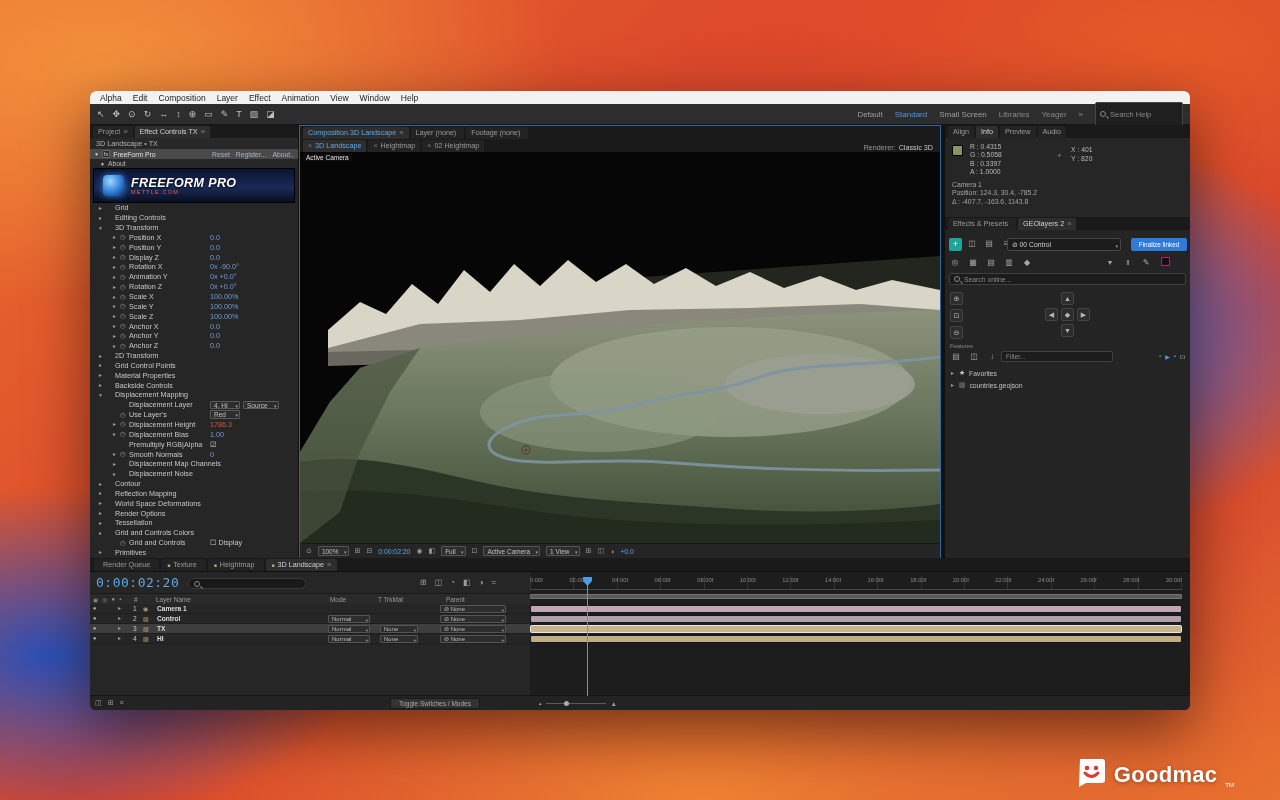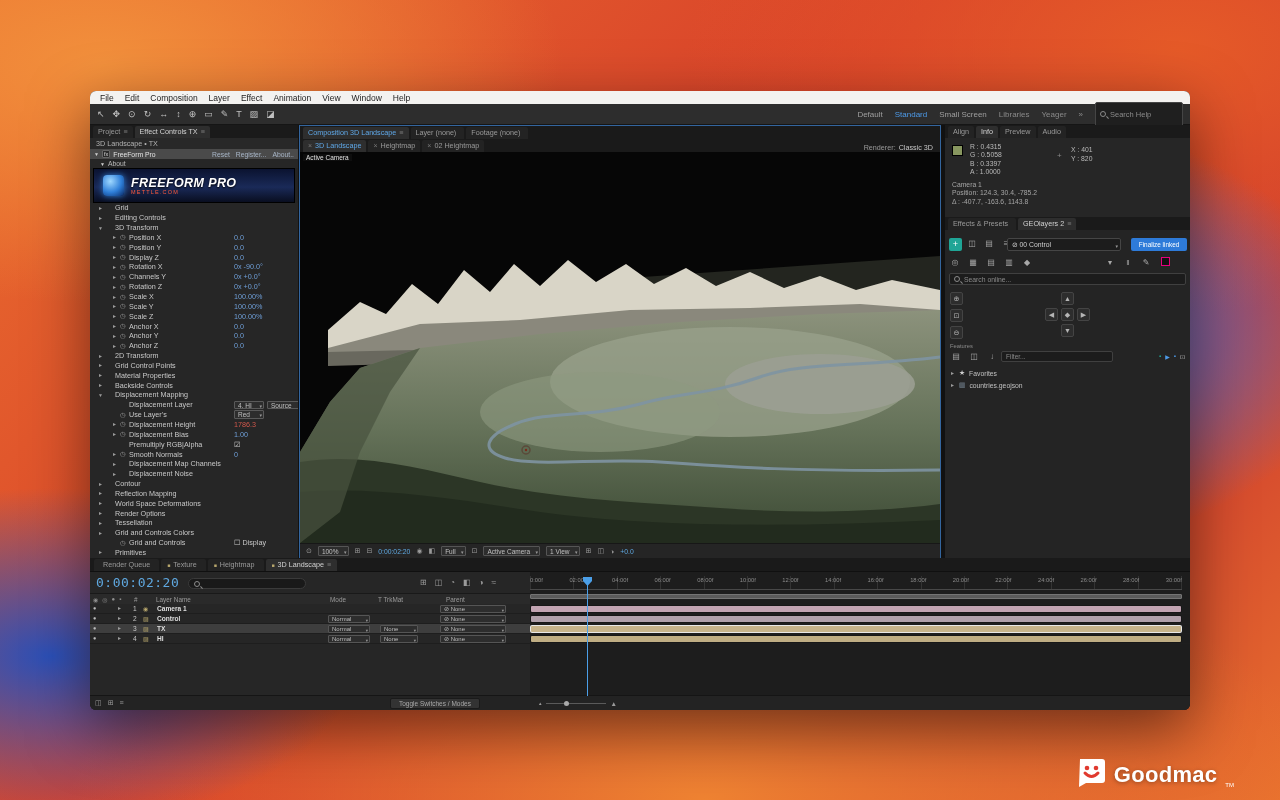"File" span.mitem { text: File -> Alpha }
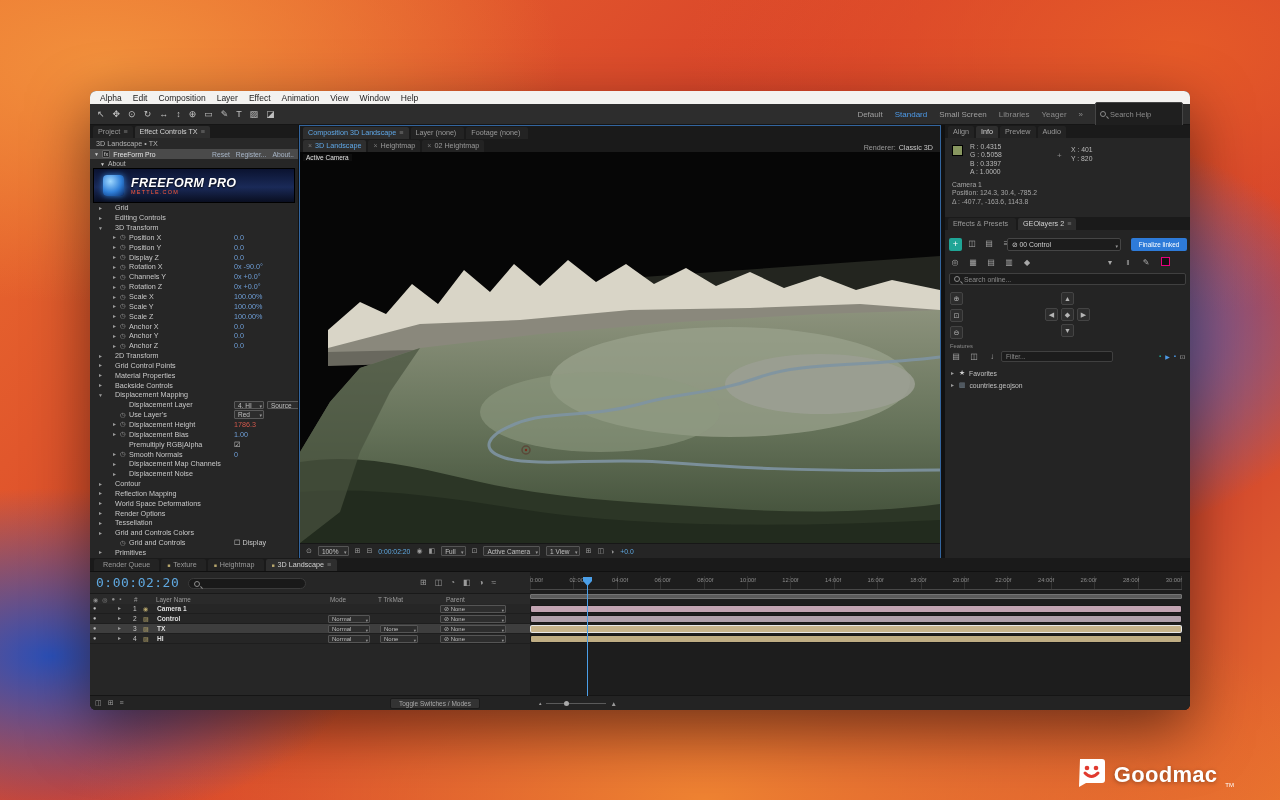"0.0" .pvals { left: 144px -> 120px }
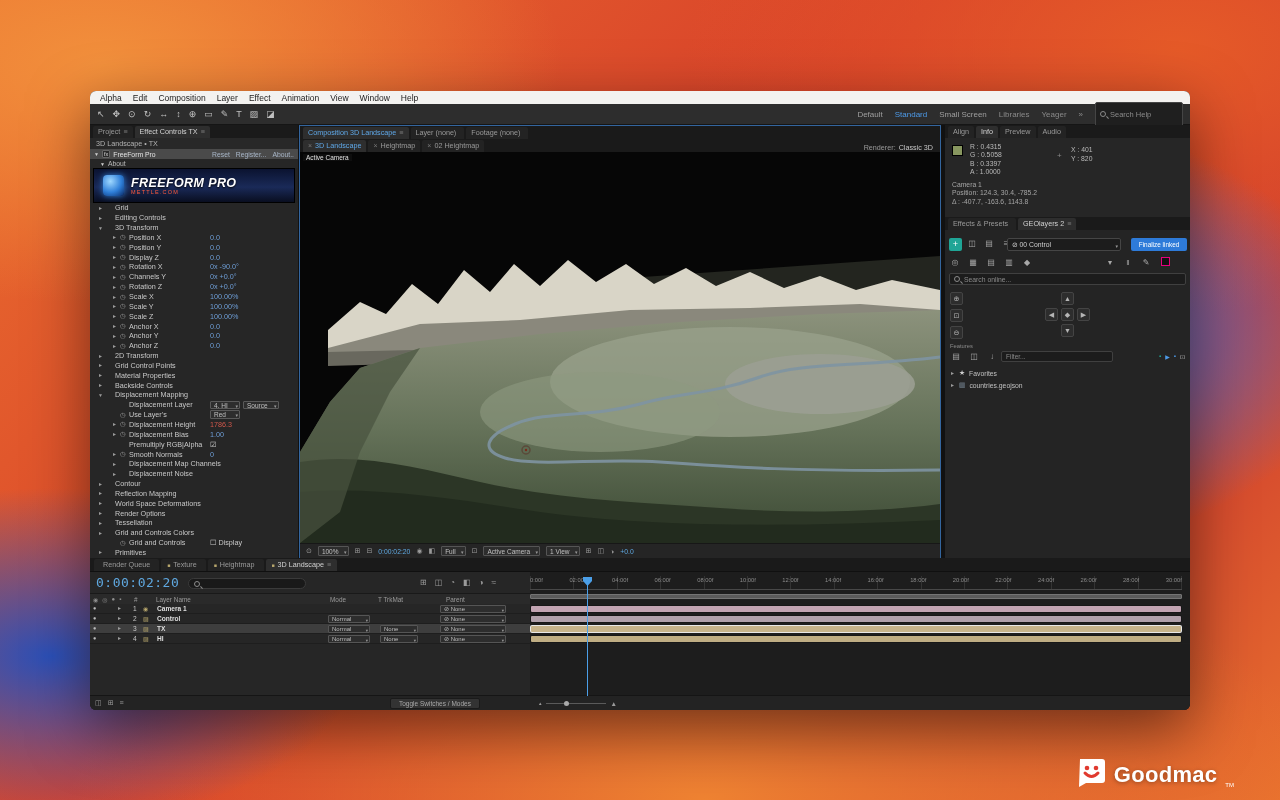"Channels Y" span.plabel { text: Channels -> Animation }
